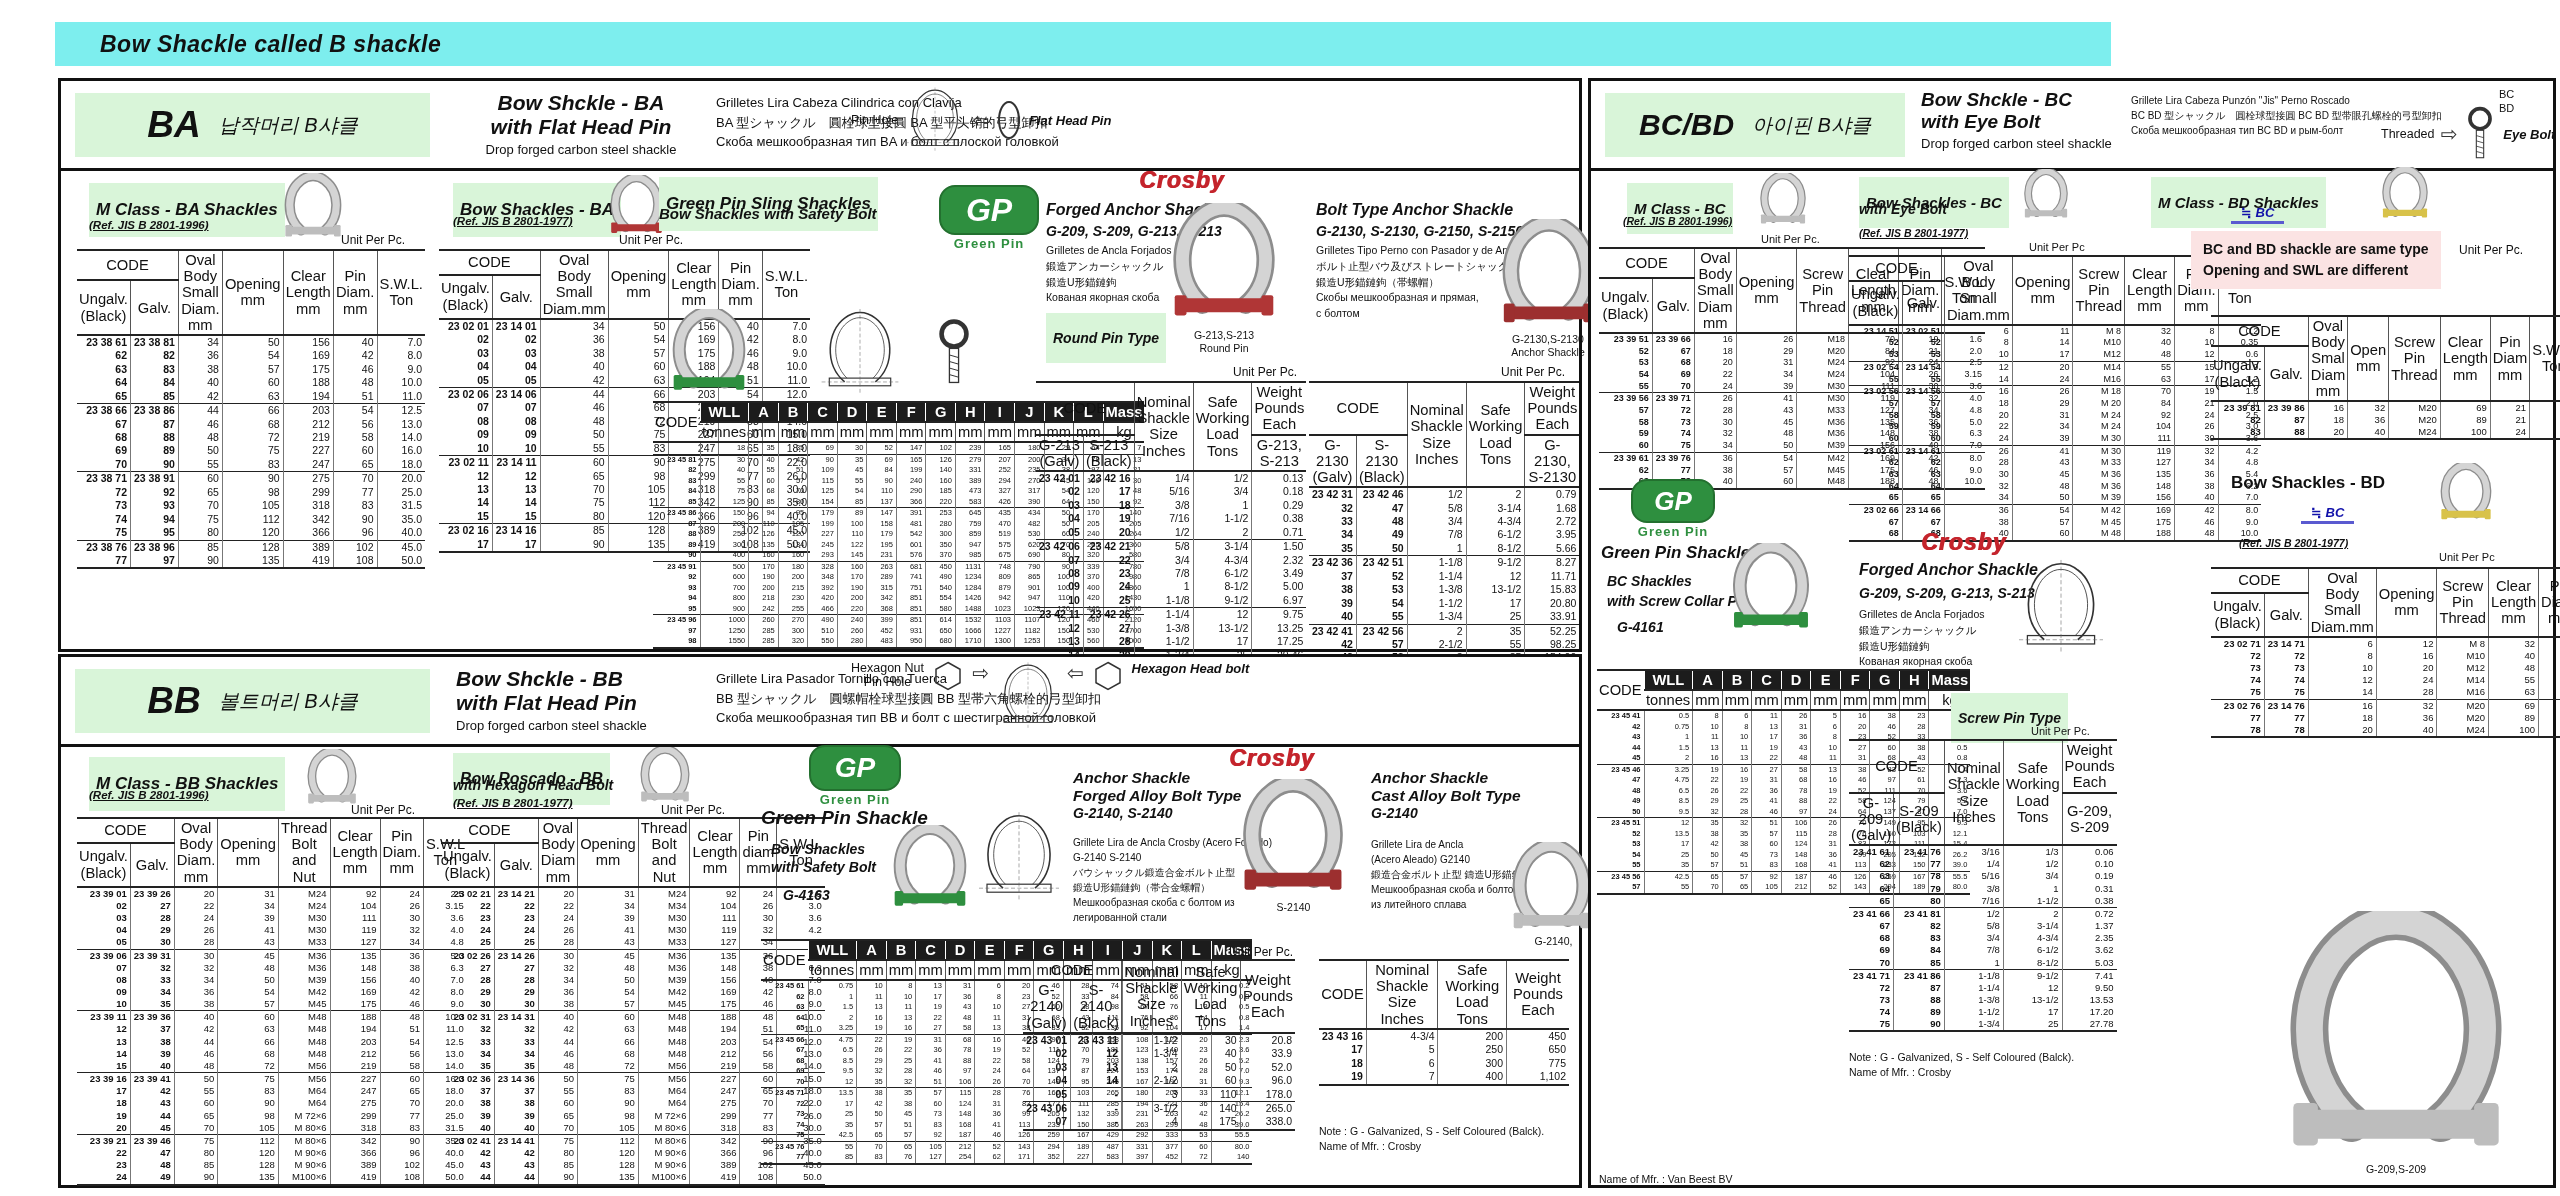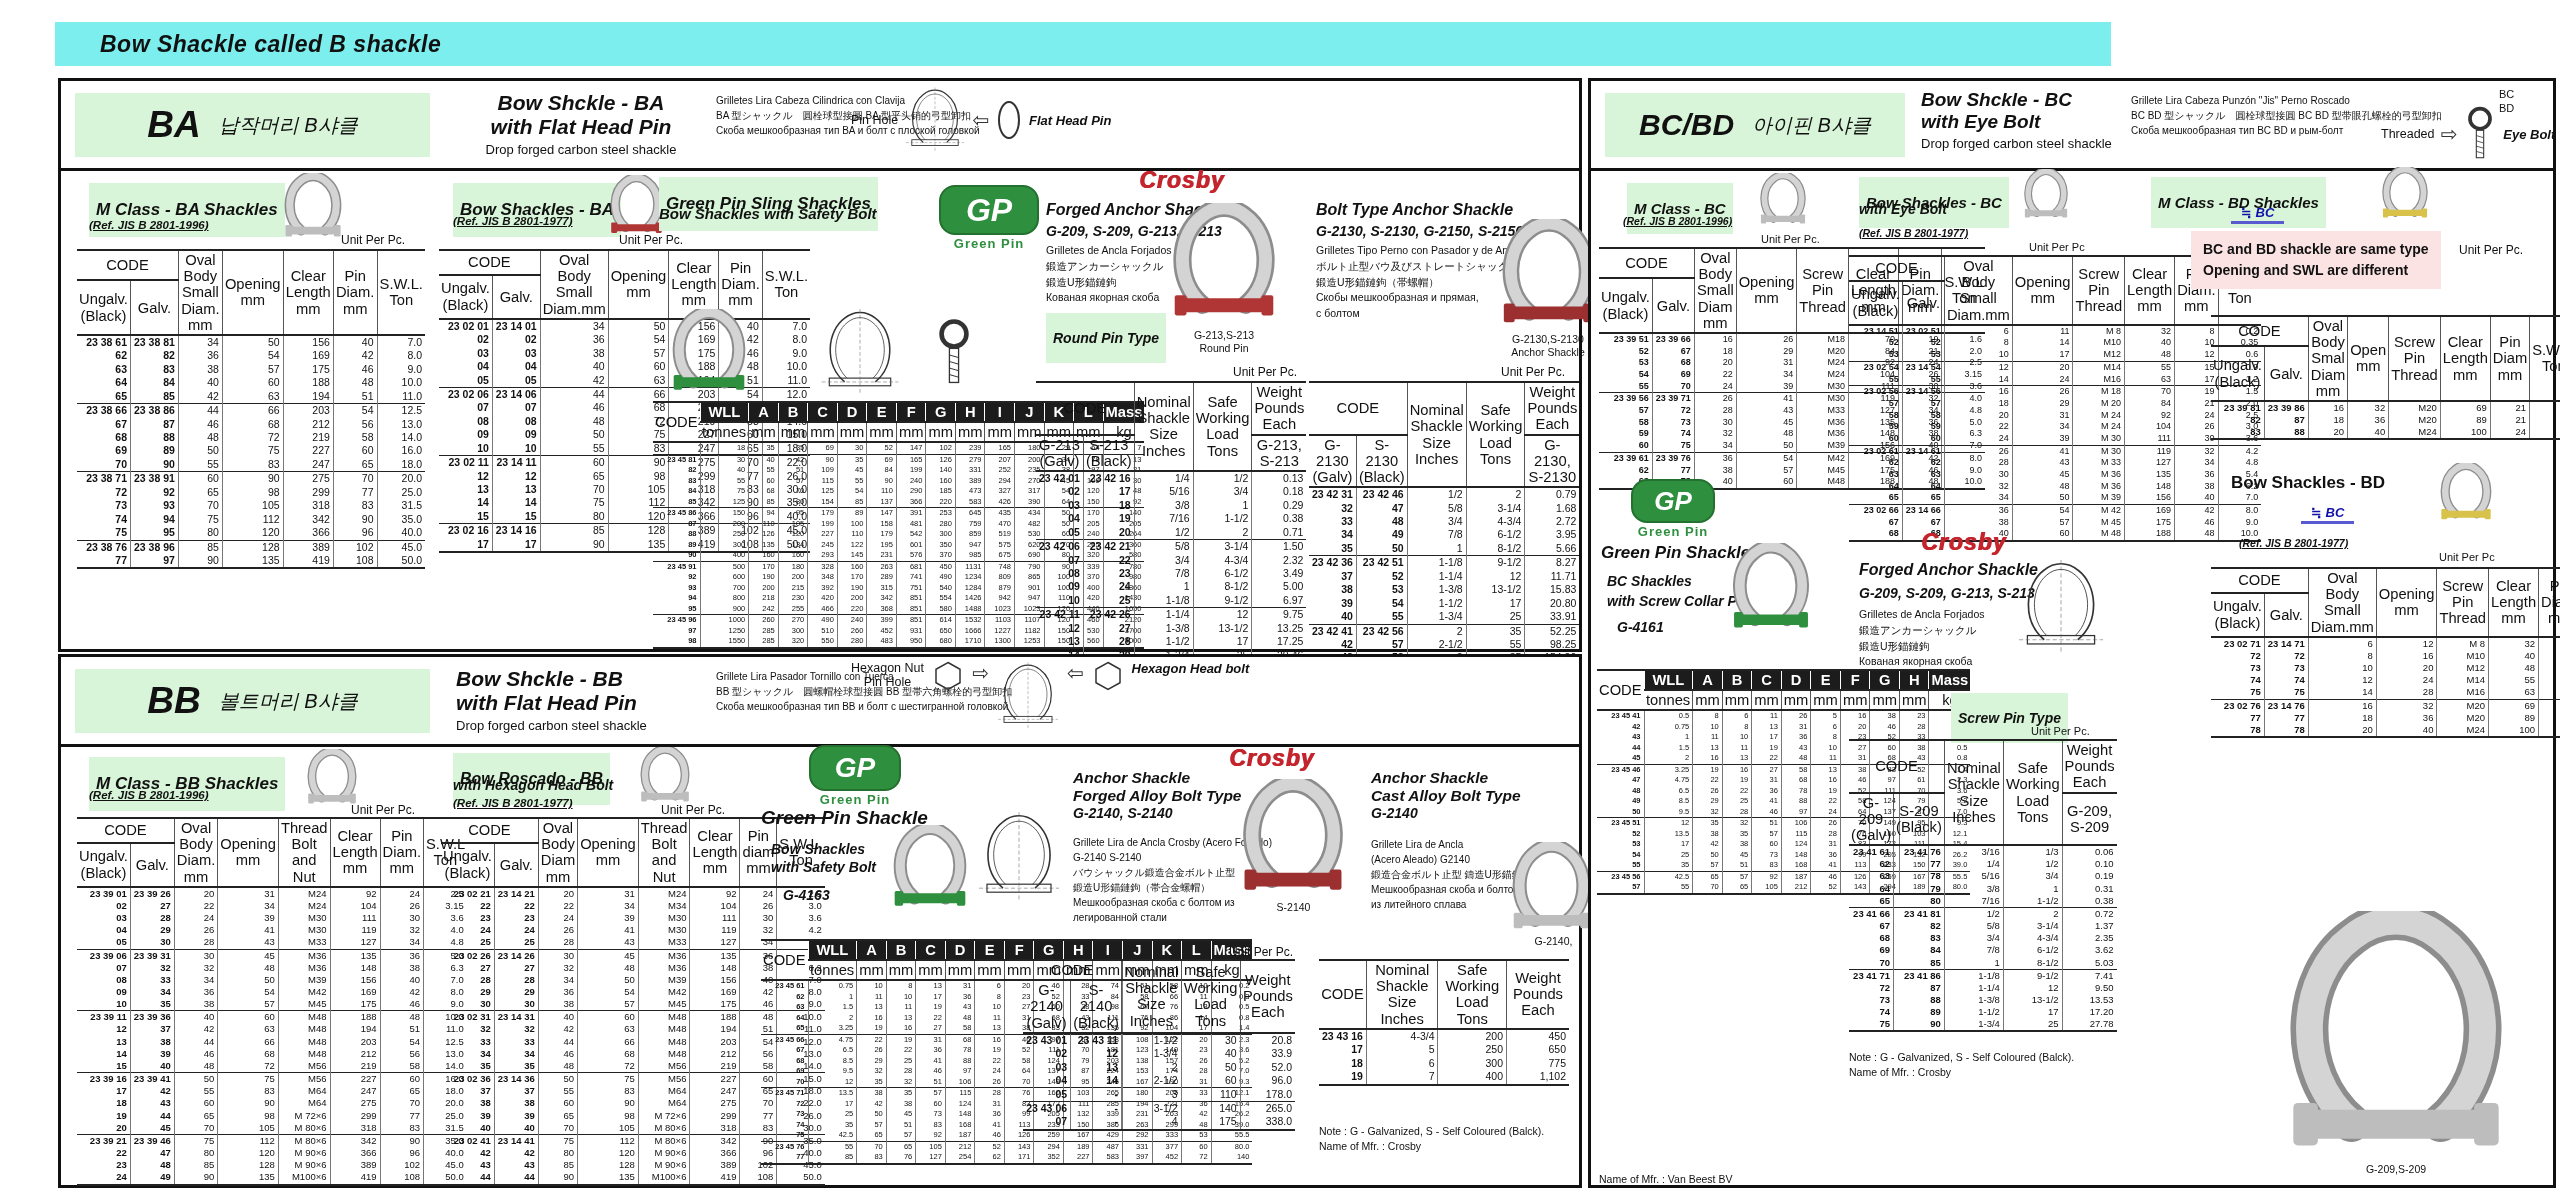"Grilletes Lira Cabeza Cilindrica con" .langs { font-size: 10px -> 13px }
